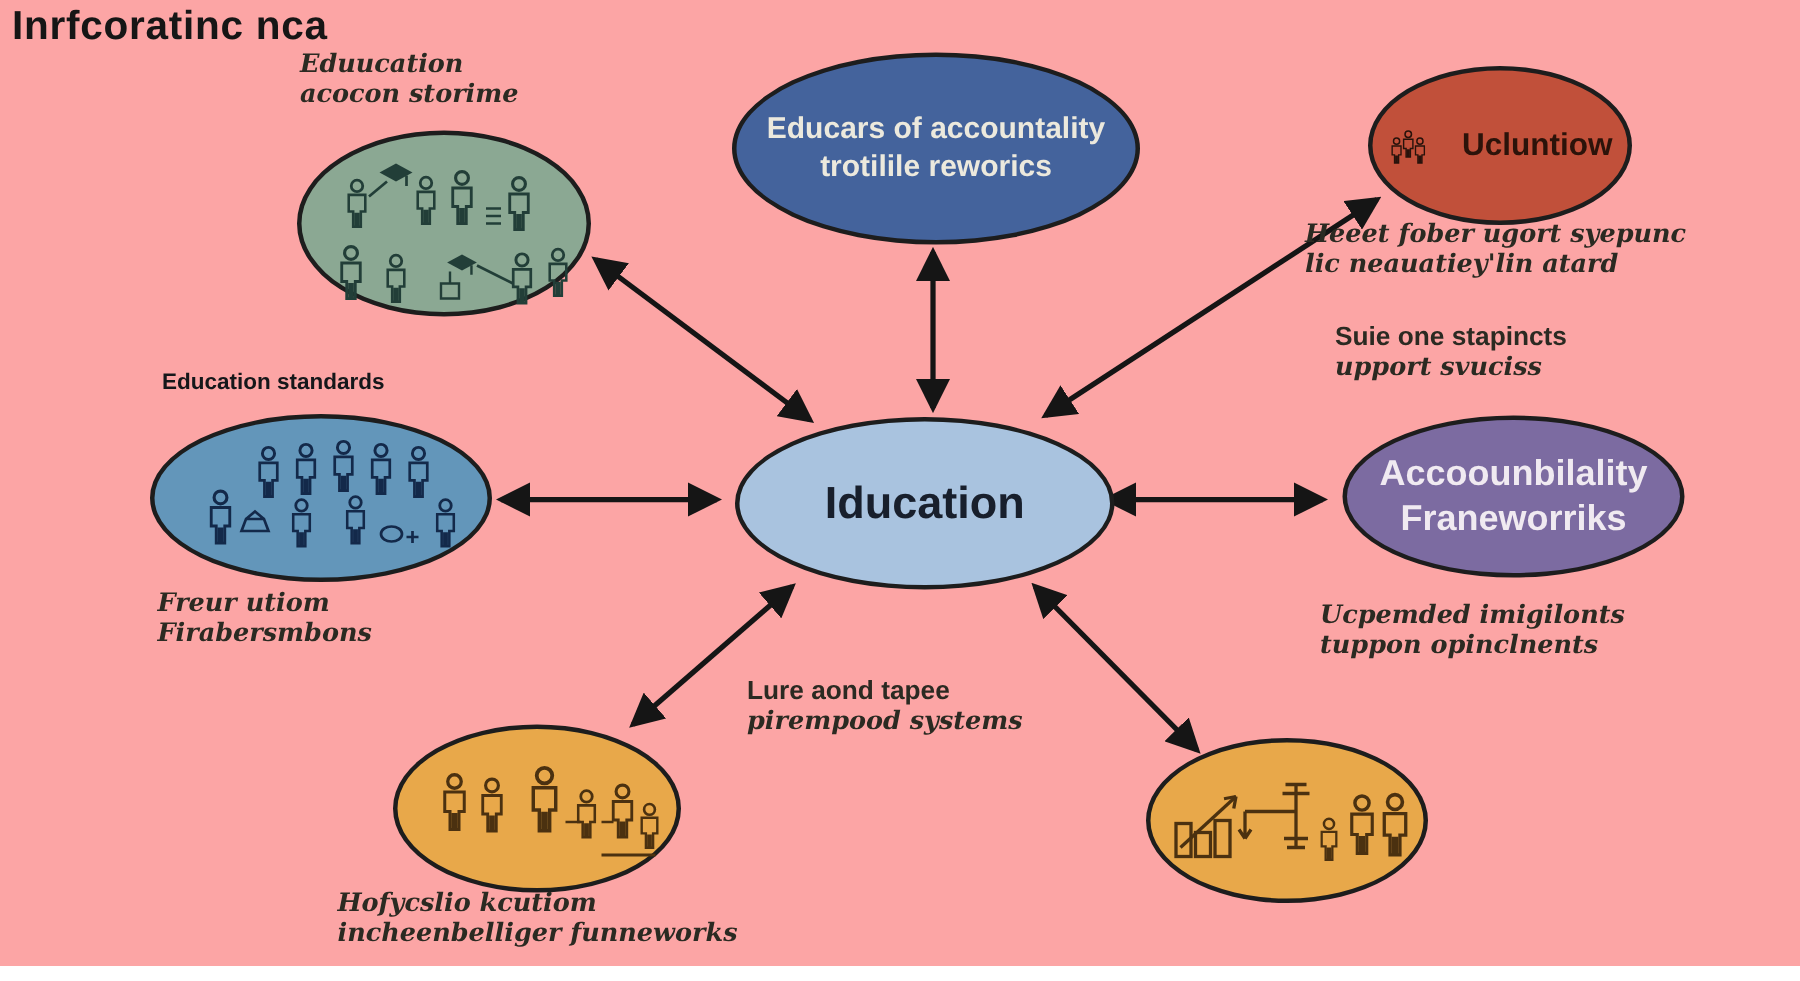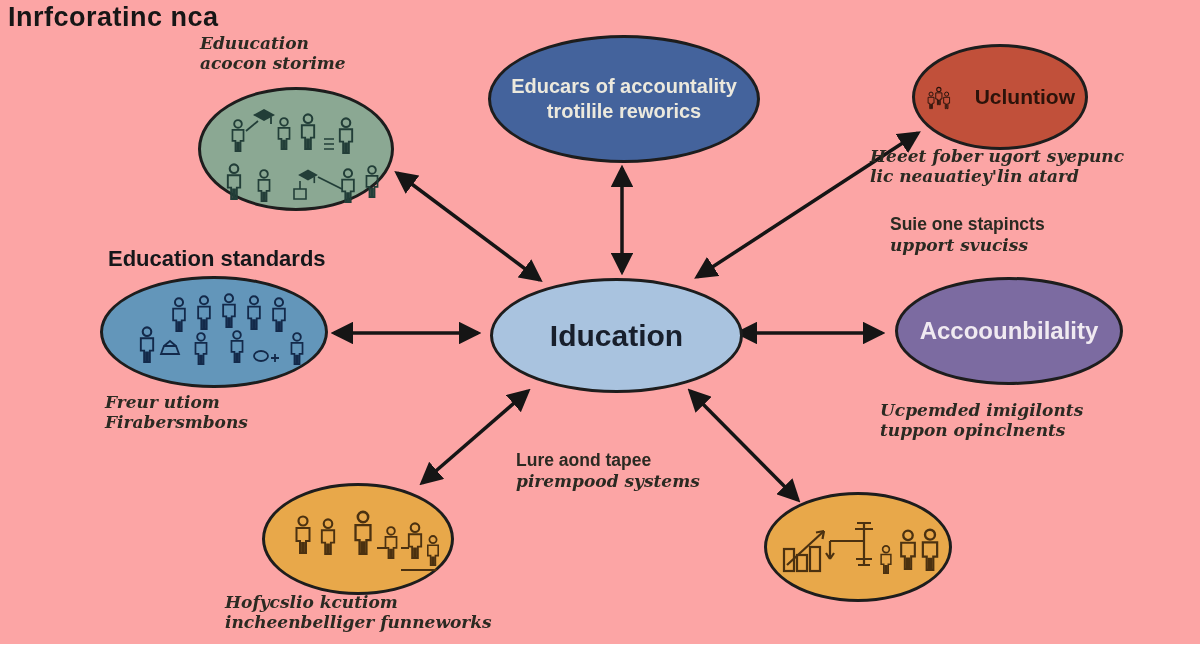"Education standards" .heading { font-size: 22px -> 15px }
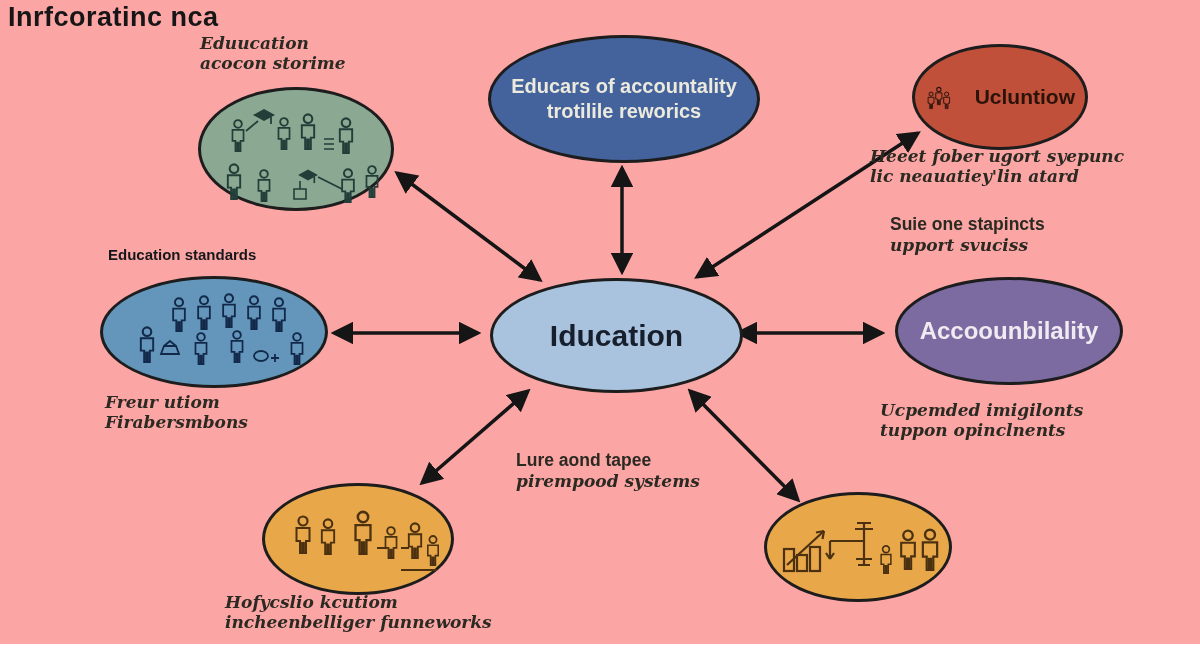"Franeworriks" span { html: none -> <span>Franeworriks</span> }
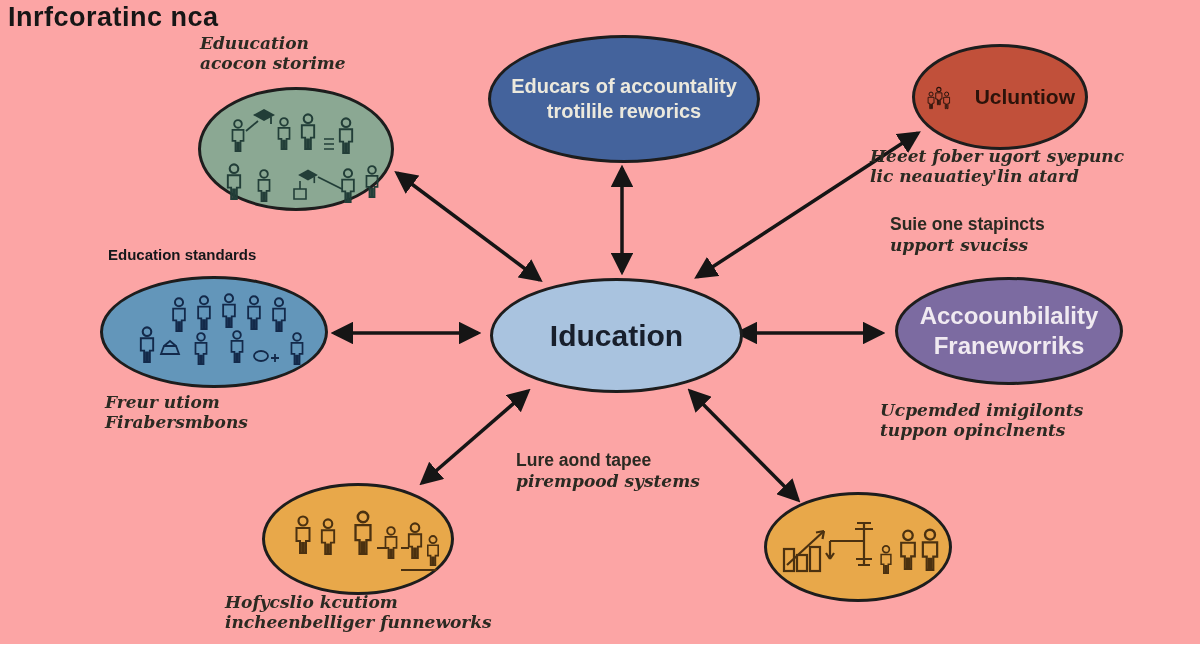"Lure aond tapee" div.cap { left: 516px -> 498px }
